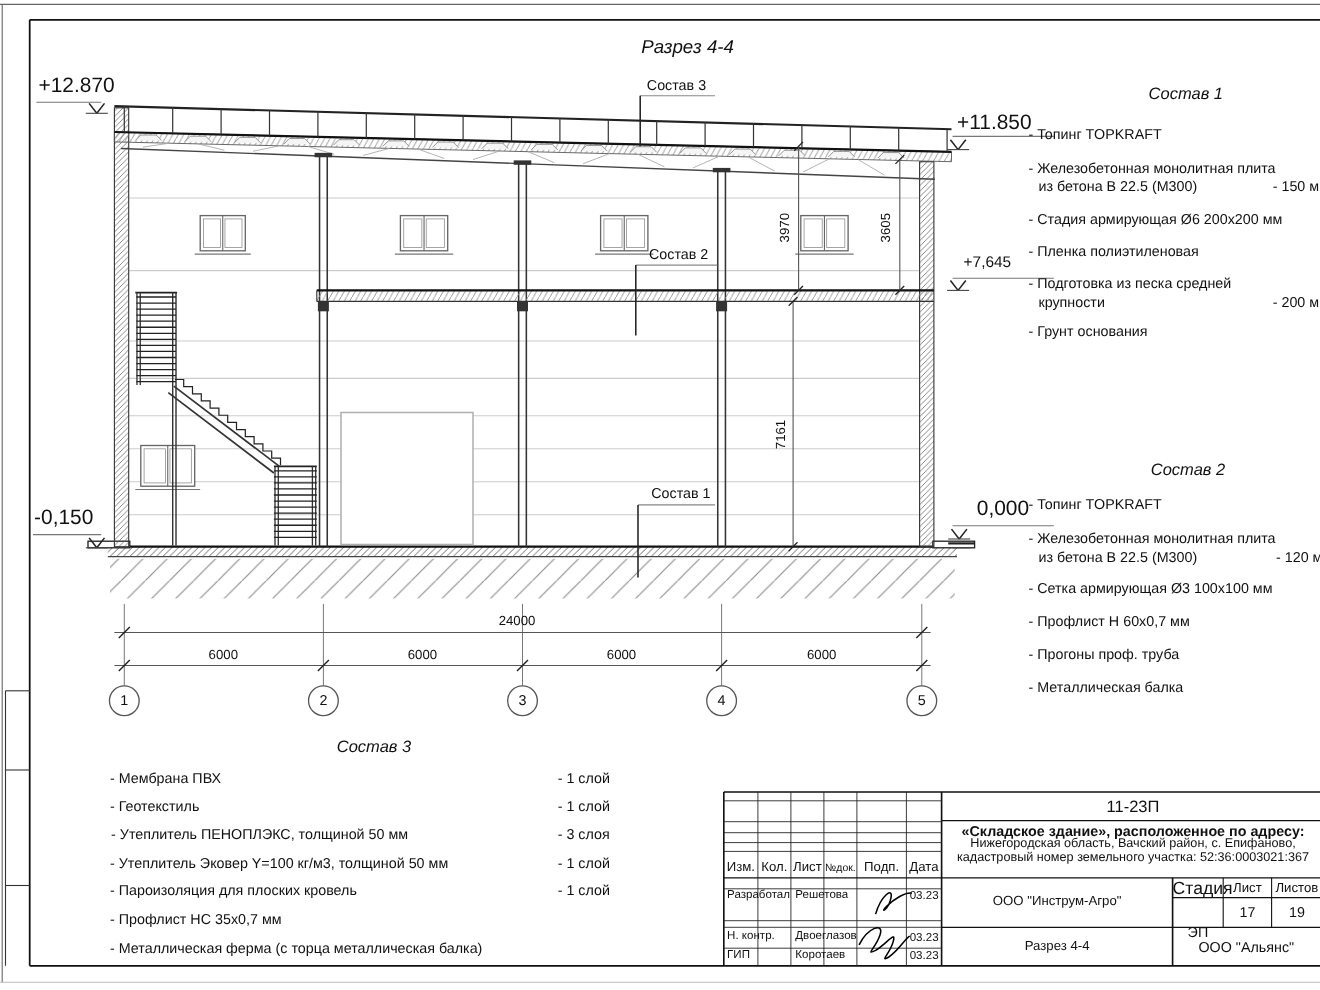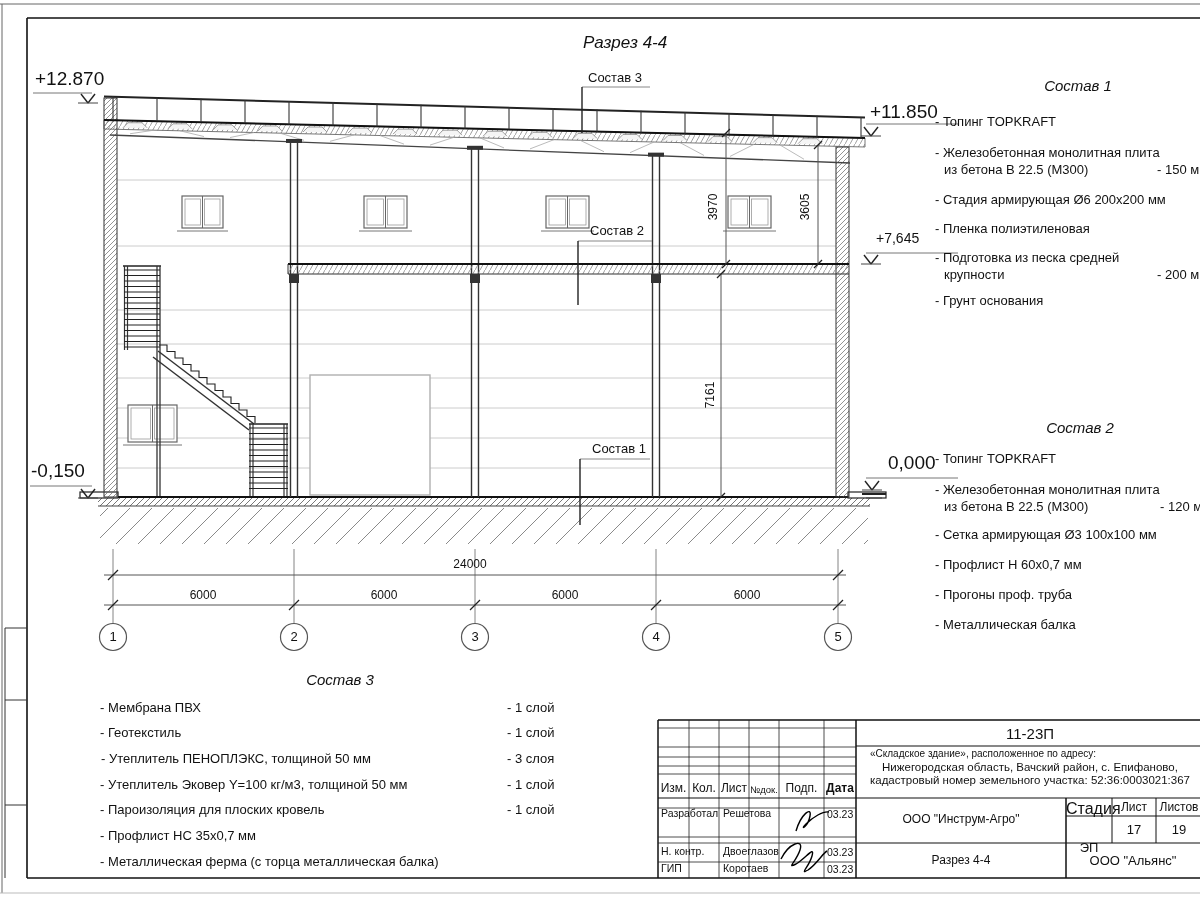"«Складское здание», расположенное по" div.t { font-size: 10px -> 13px; font-weight: none -> bold; left: 813px -> 860px }
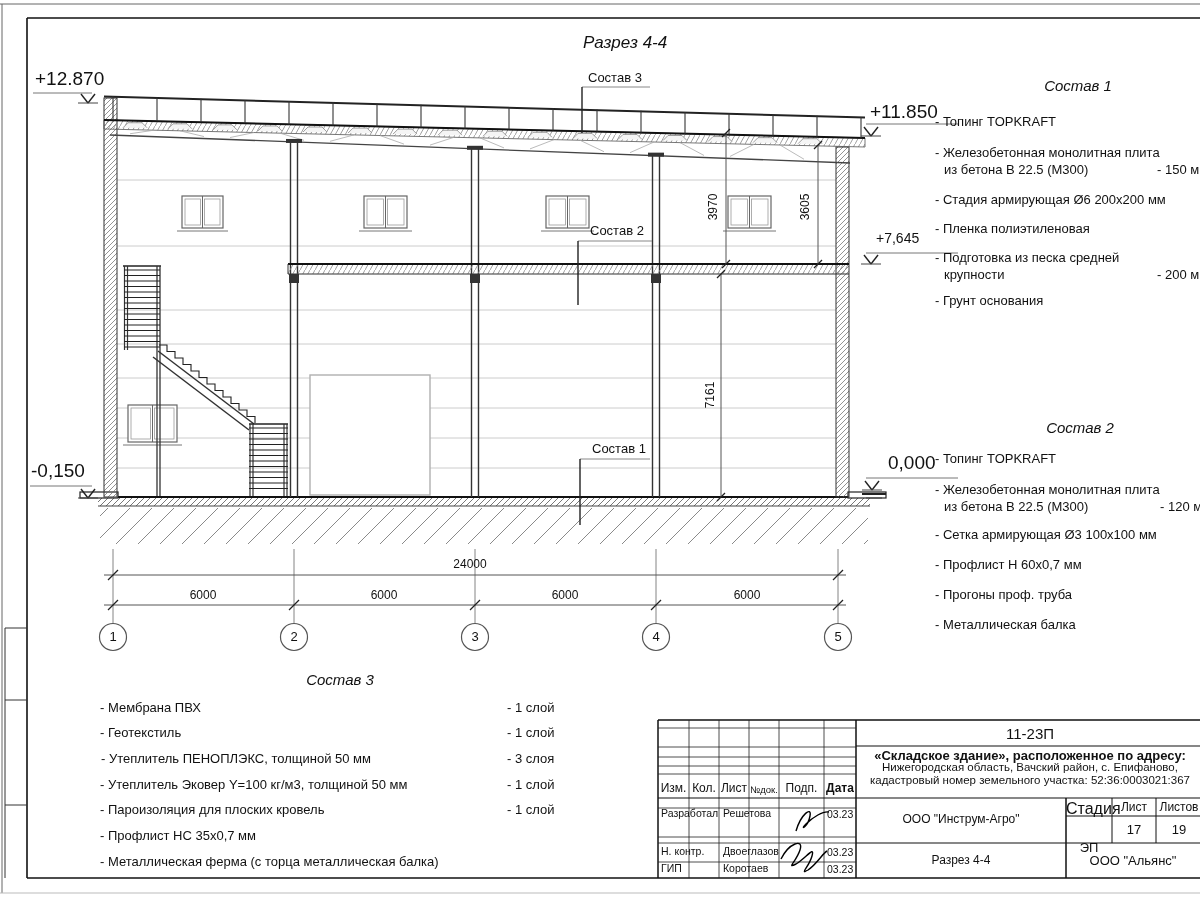"Дата" div.t { font-weight: bold -> none }
